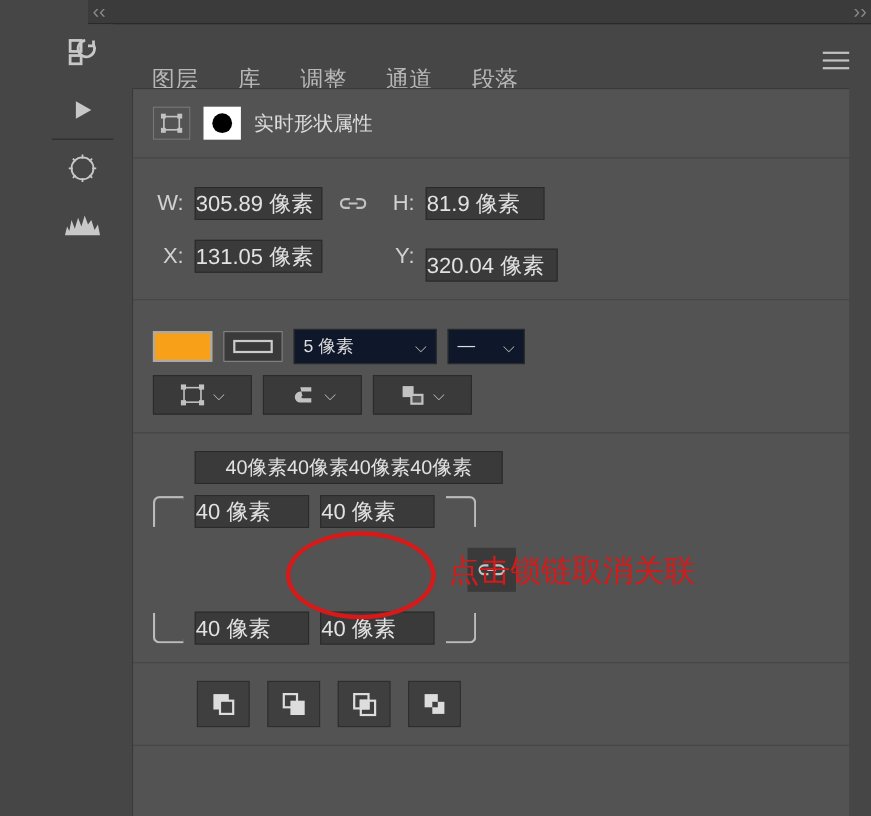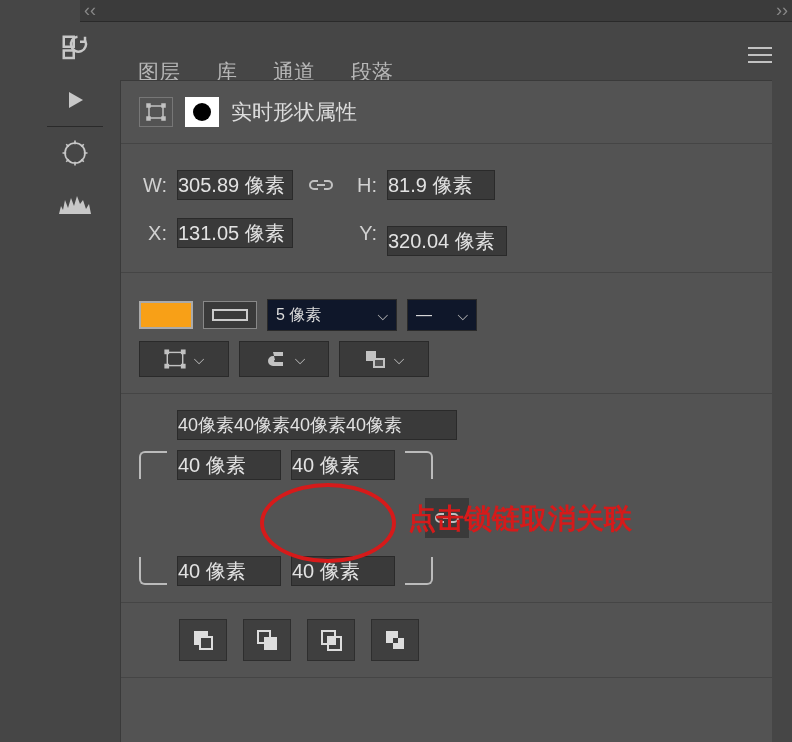"调整" div.tab { html: none -> <div>调整</div> }
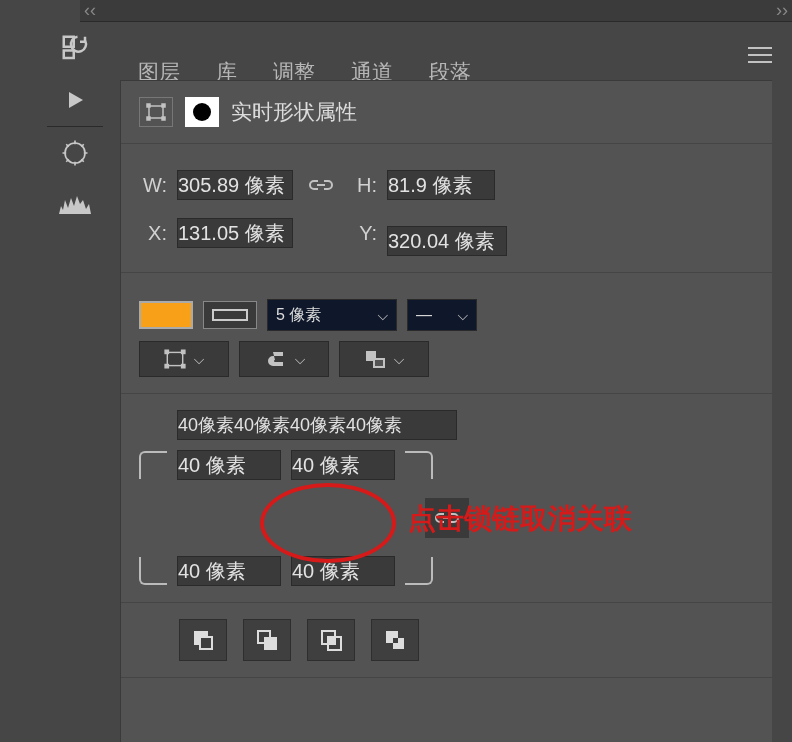"实时形状属性" .title { font-size: 21px -> 18px }
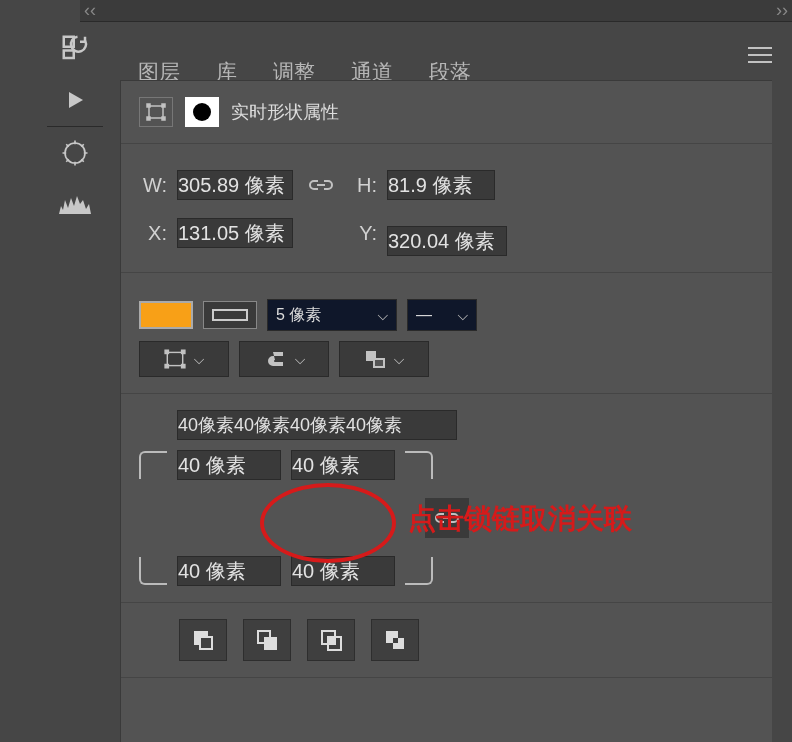"40像素40像素40像素40像素" input.input { text-align: none -> center }
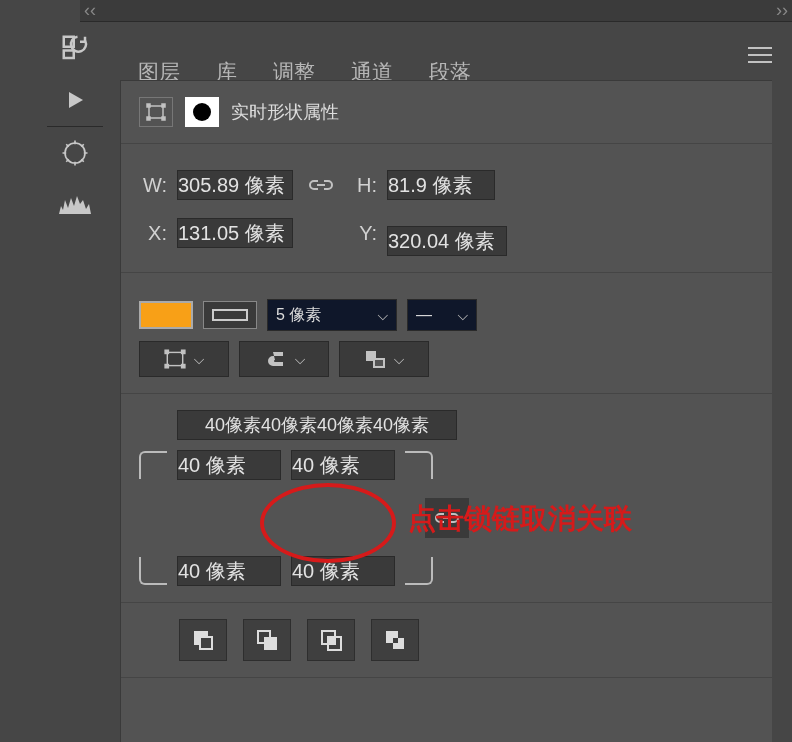"点击锁链取消关联" .annot-text { font-weight: 700 -> 400 }
